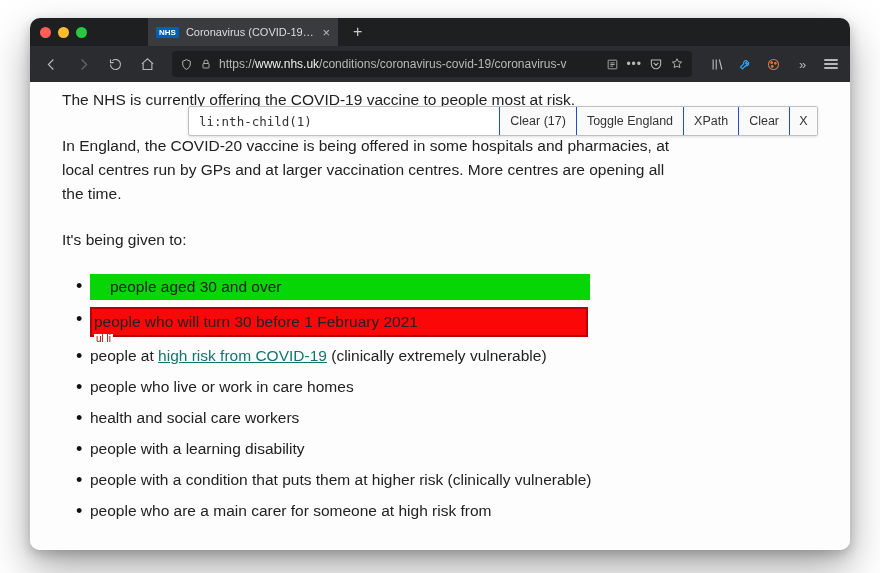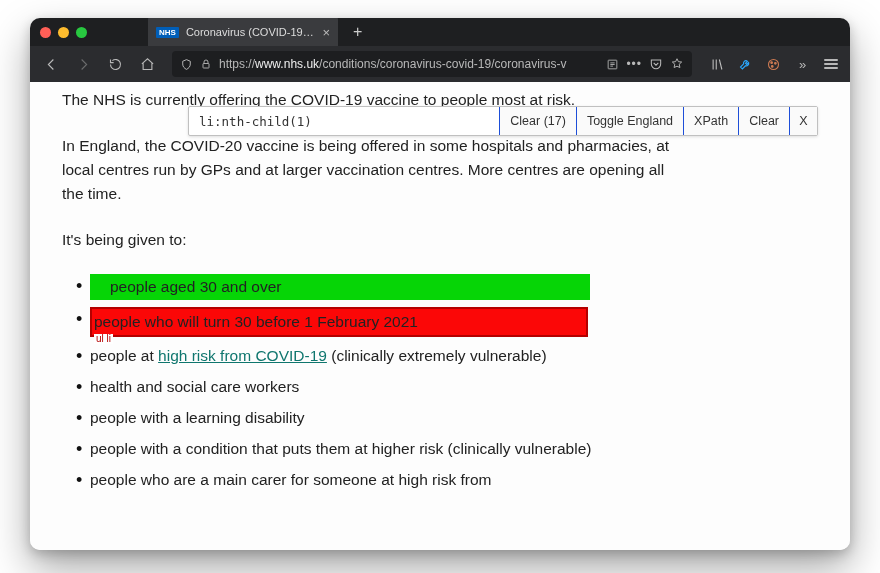"people who live or work" li { html: none -> <li><span>people who live or work in care homes</span></li> }
